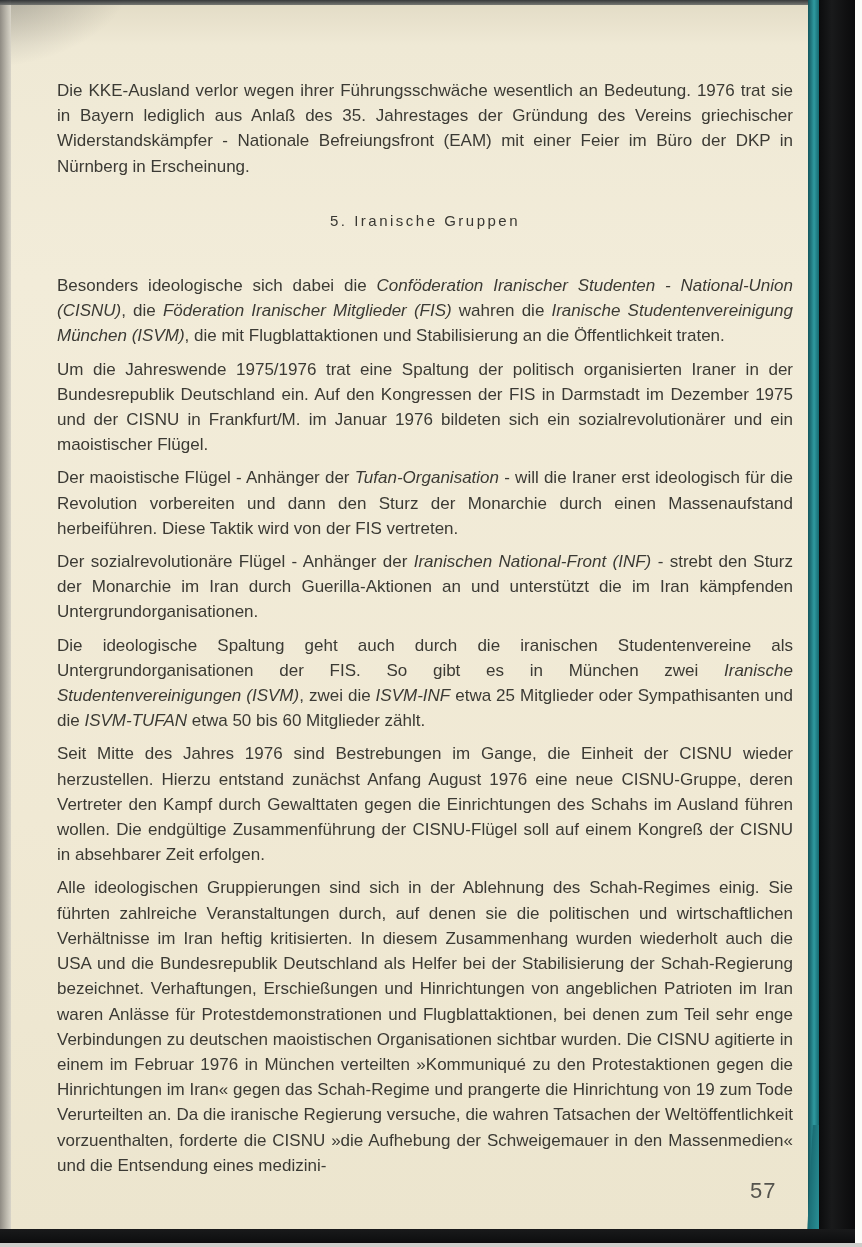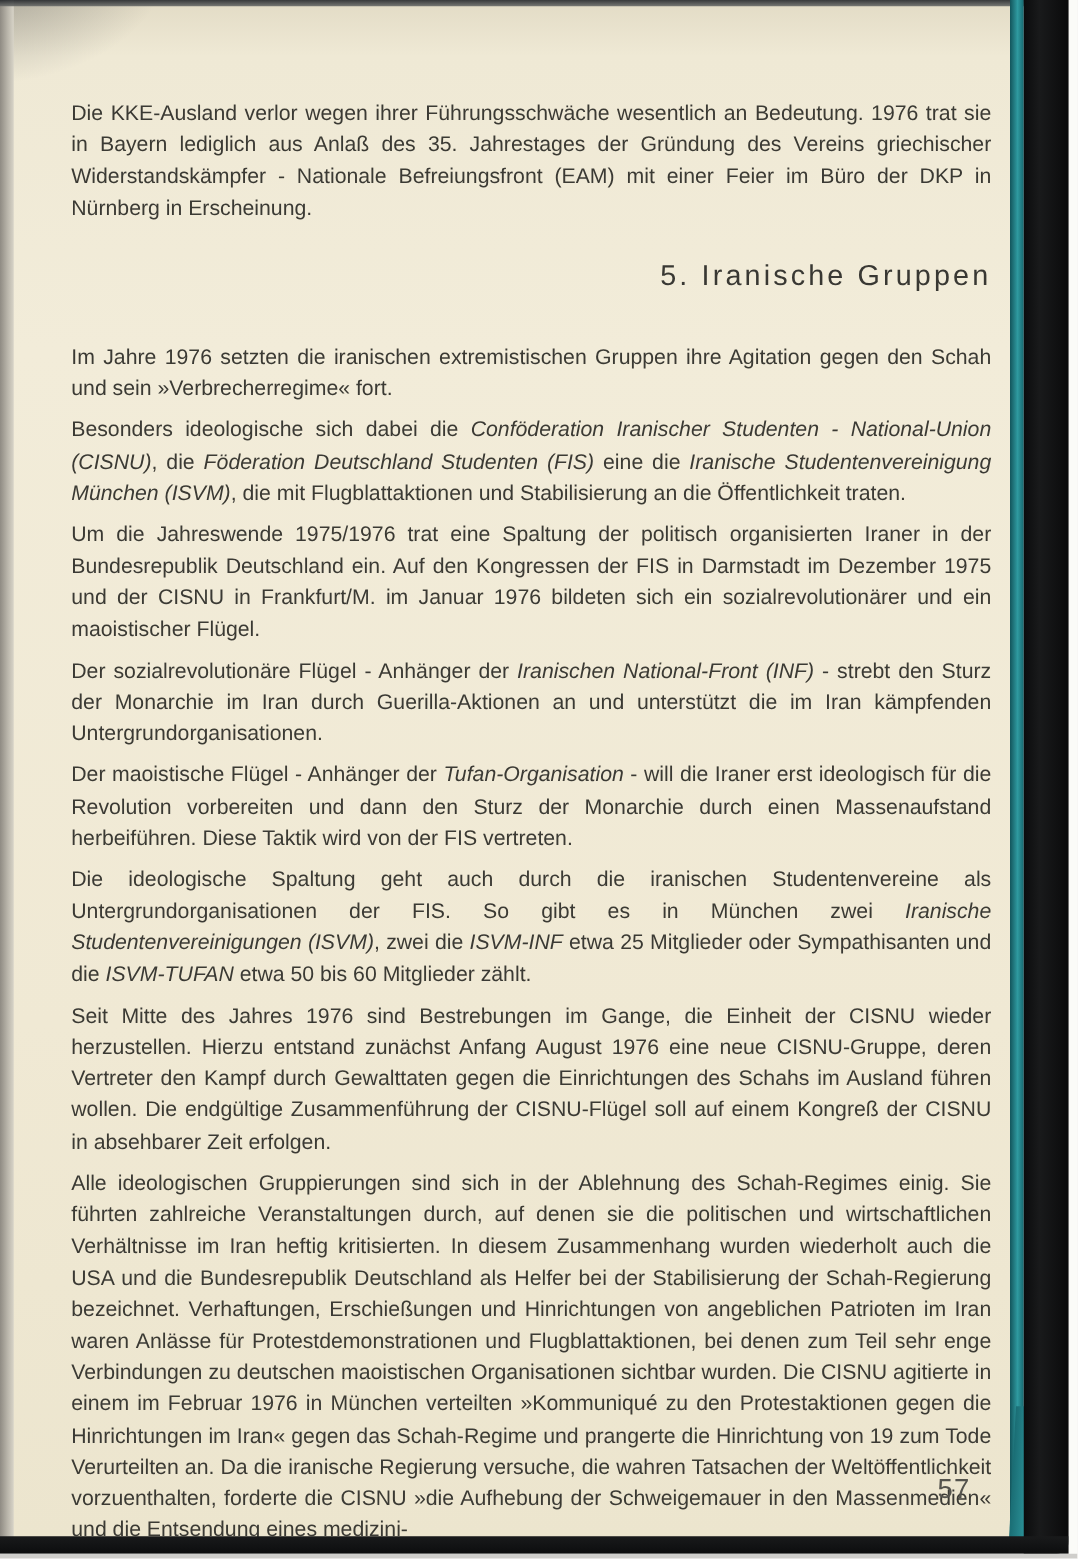"5. Iranische Gruppen" h1.heading { font-size: 23px -> 15px; text-align: right -> center }
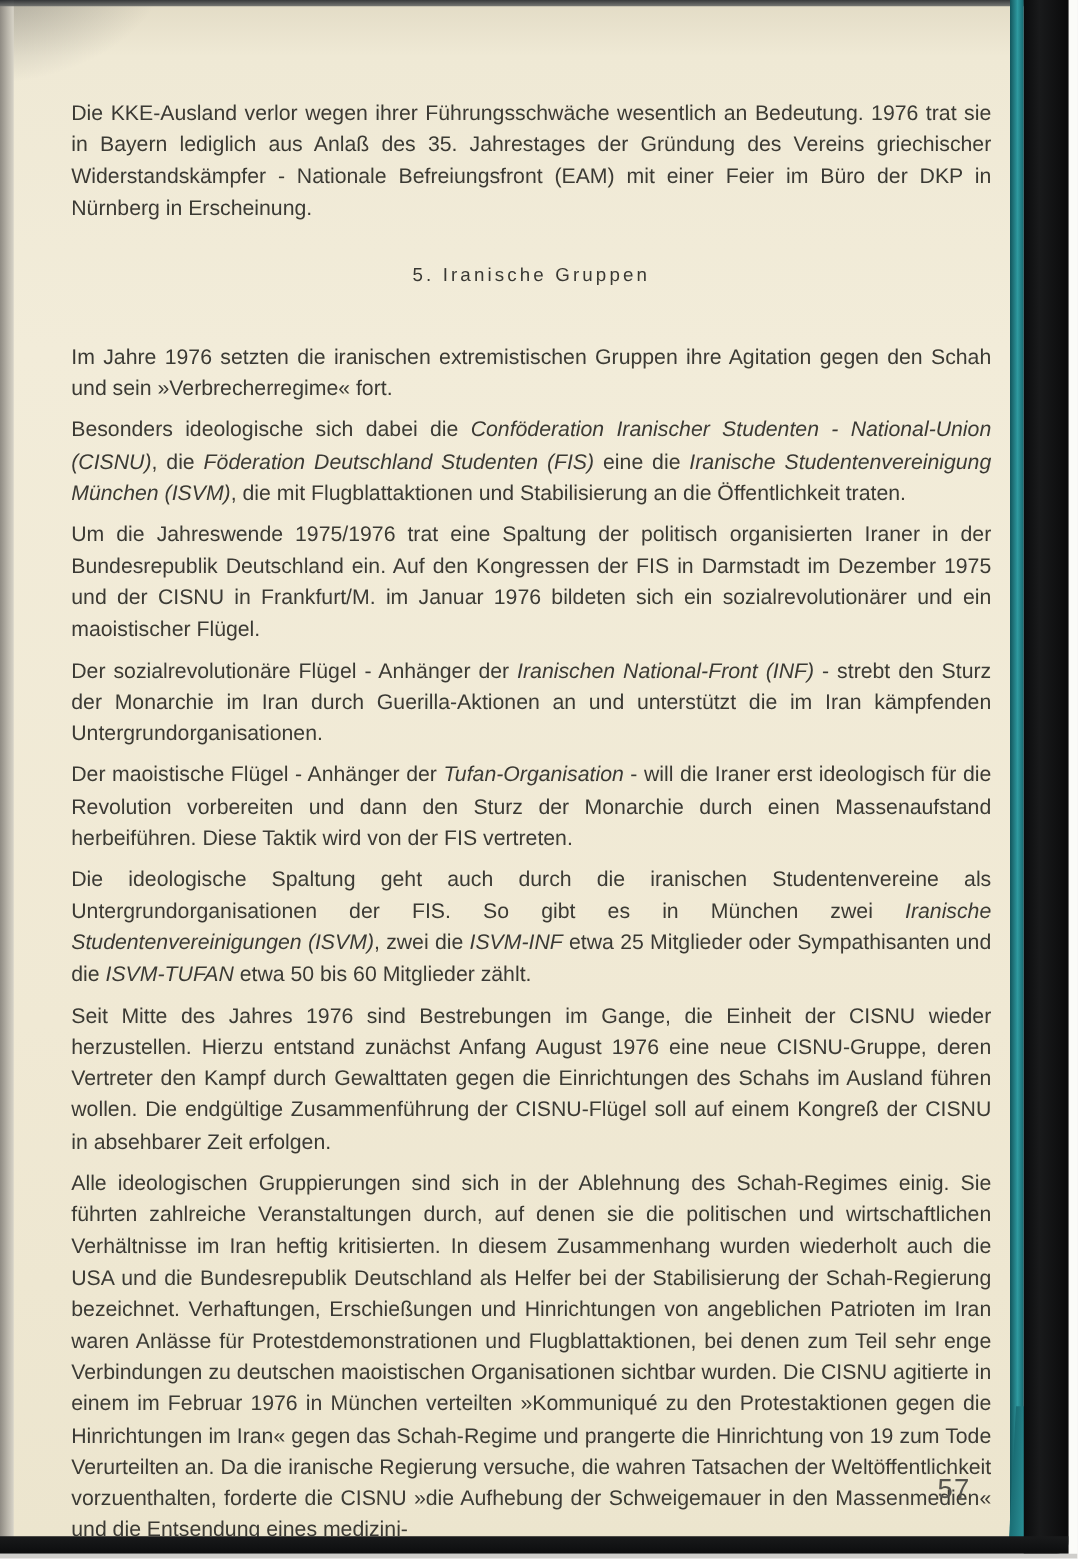"Im Jahre 1976 setzten die" p { html: <p><span>Im Jahre 1976 setzten die iranischen extremistischen Gruppen ihre Agitation gegen den Schah und sein »Verbrecherregime« fort.</span></p> -> none }
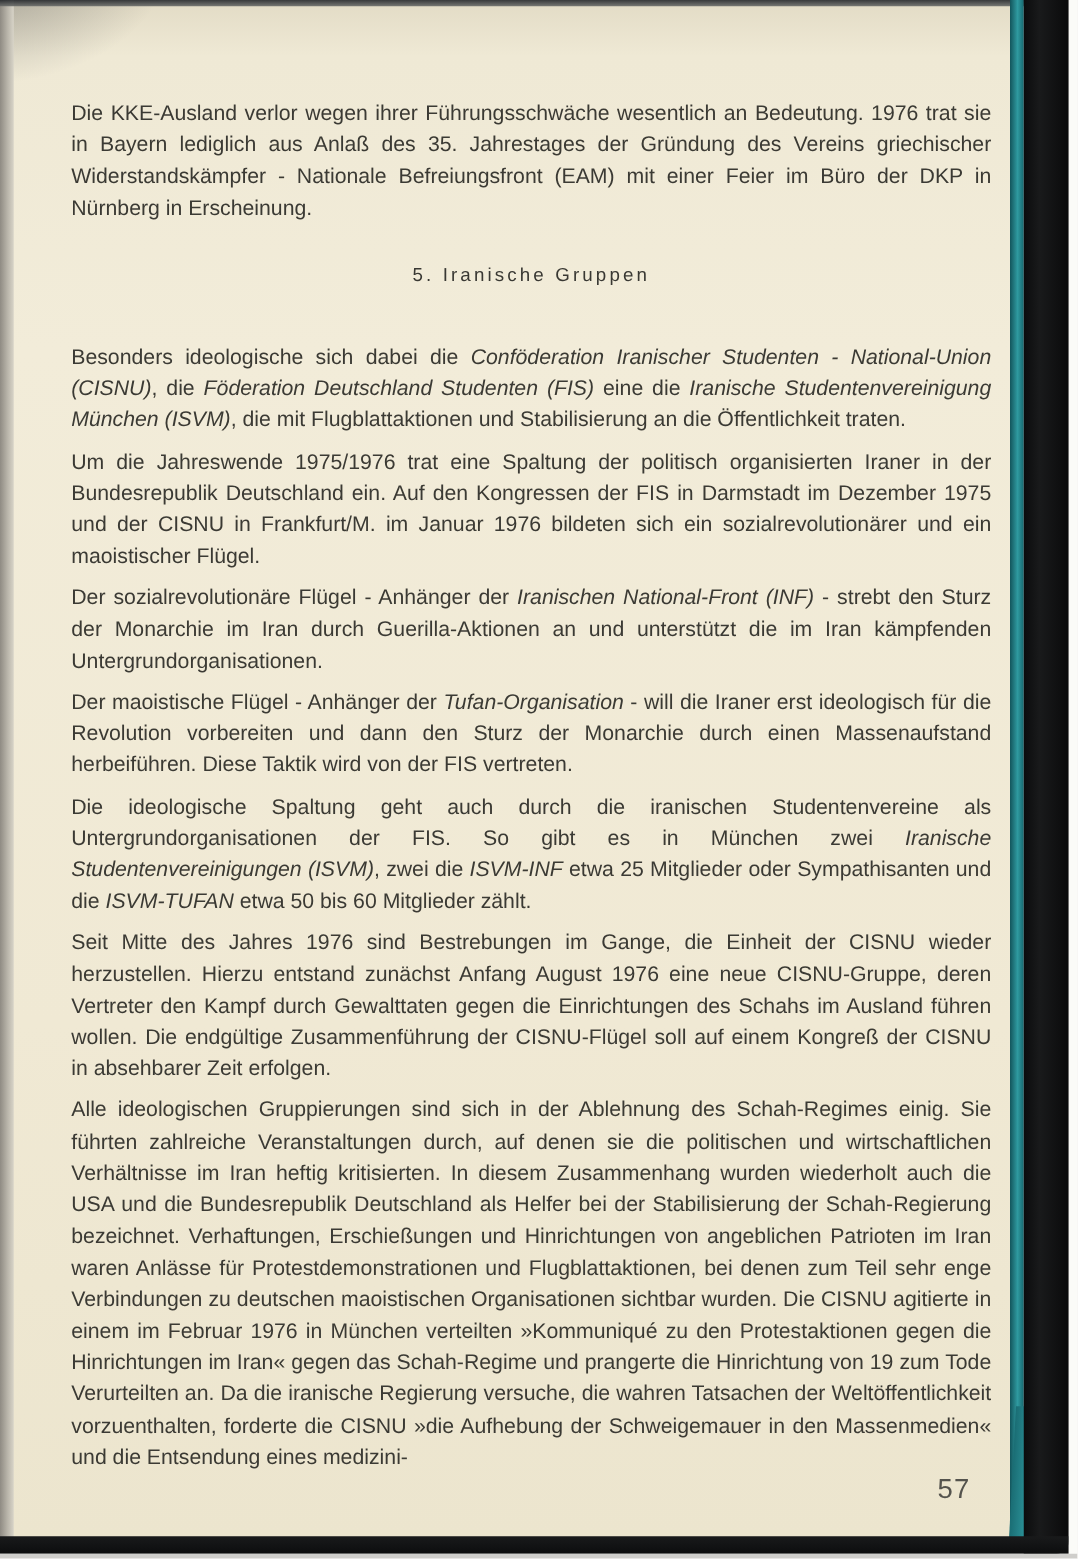"Föderation Deutschland Studenten (FIS)" em { text: Deutschland Studenten -> Iranischer Mitglieder }
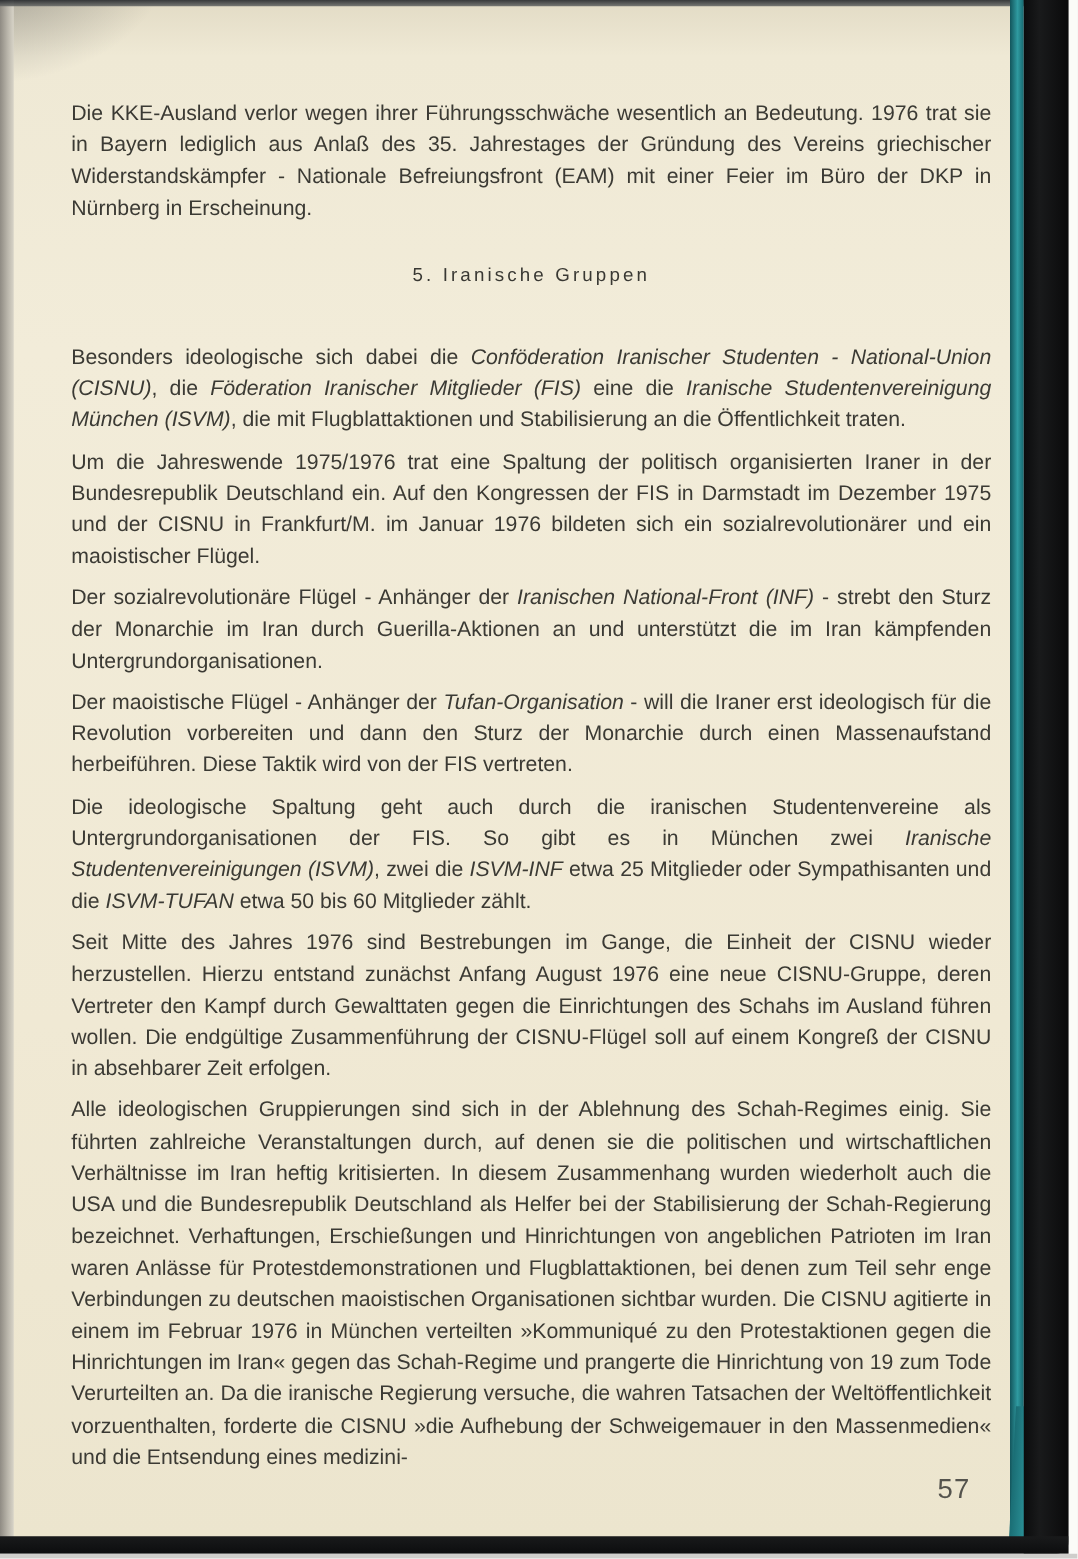"eine die" span { text: eine -> wahren }
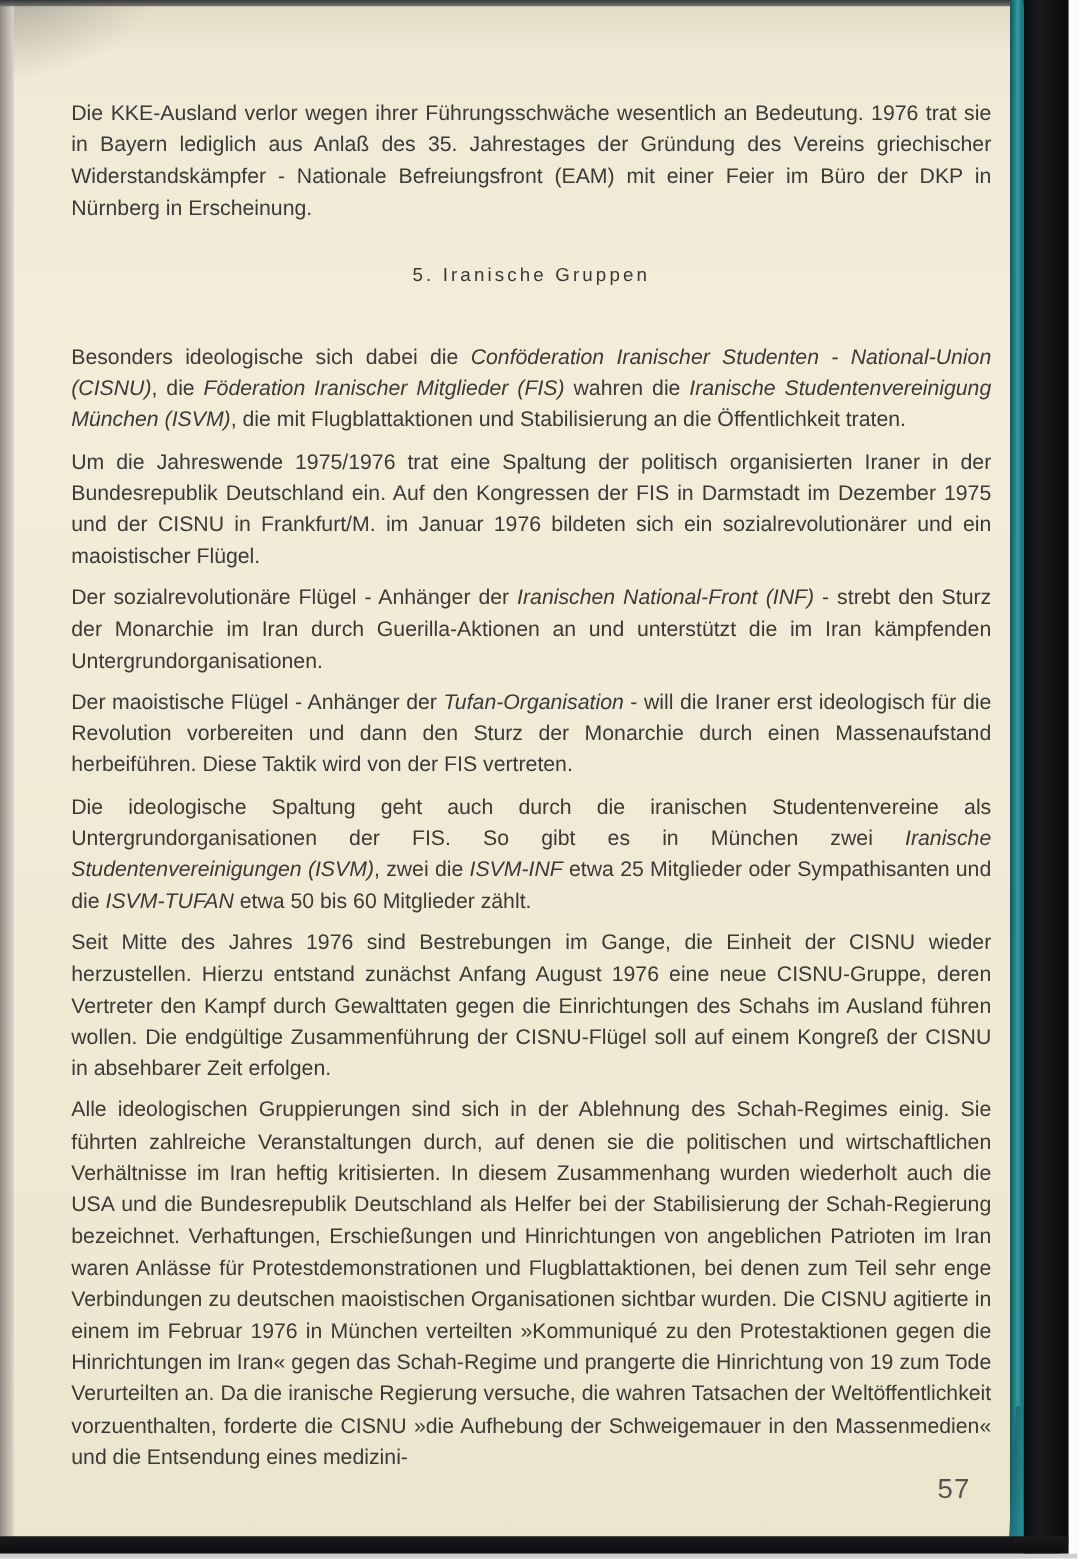"Der sozialrevolutionäre Flügel -" p { order: before "Der maoistische Flügel - Anhänger" -> after "Der maoistische Flügel - Anhänger" }
